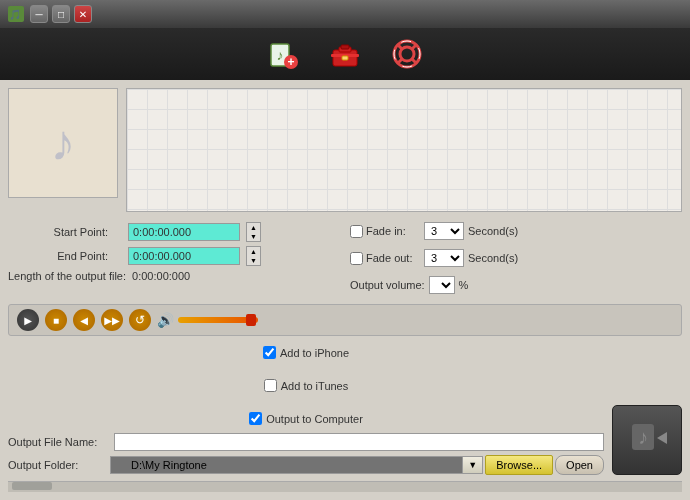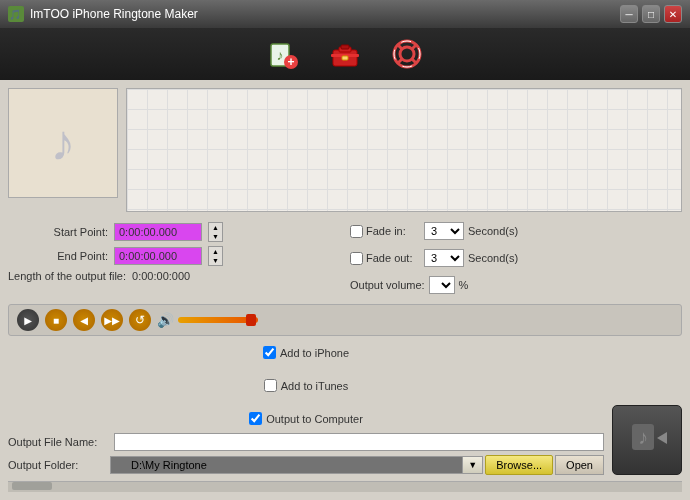"ImTOO iPhone Ringtone Maker" span.title-bar-text { html: <span>ImTOO iPhone Ringtone Maker</span> -> none }
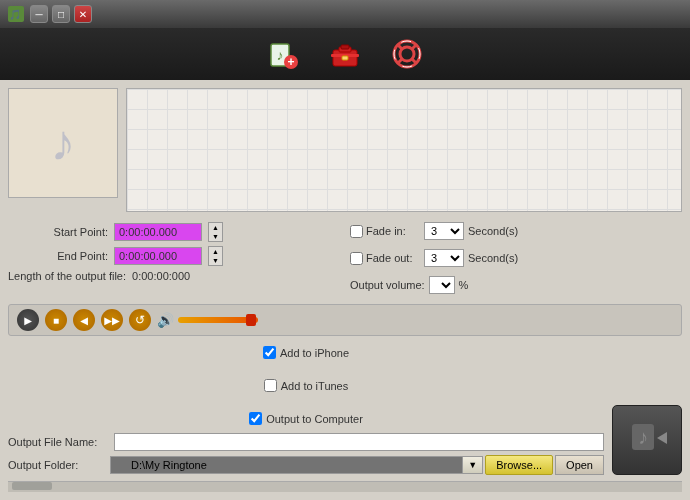"0:00:00.000" .param-input { background: #d946ef -> #5eead4; margin-left: none -> 14px; width: 88px -> 112px }
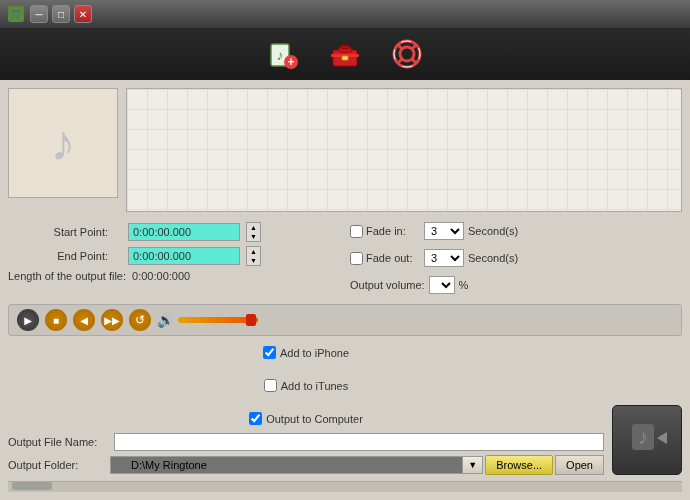"Open" .open-btn { border-radius: 0 -> 8px }
